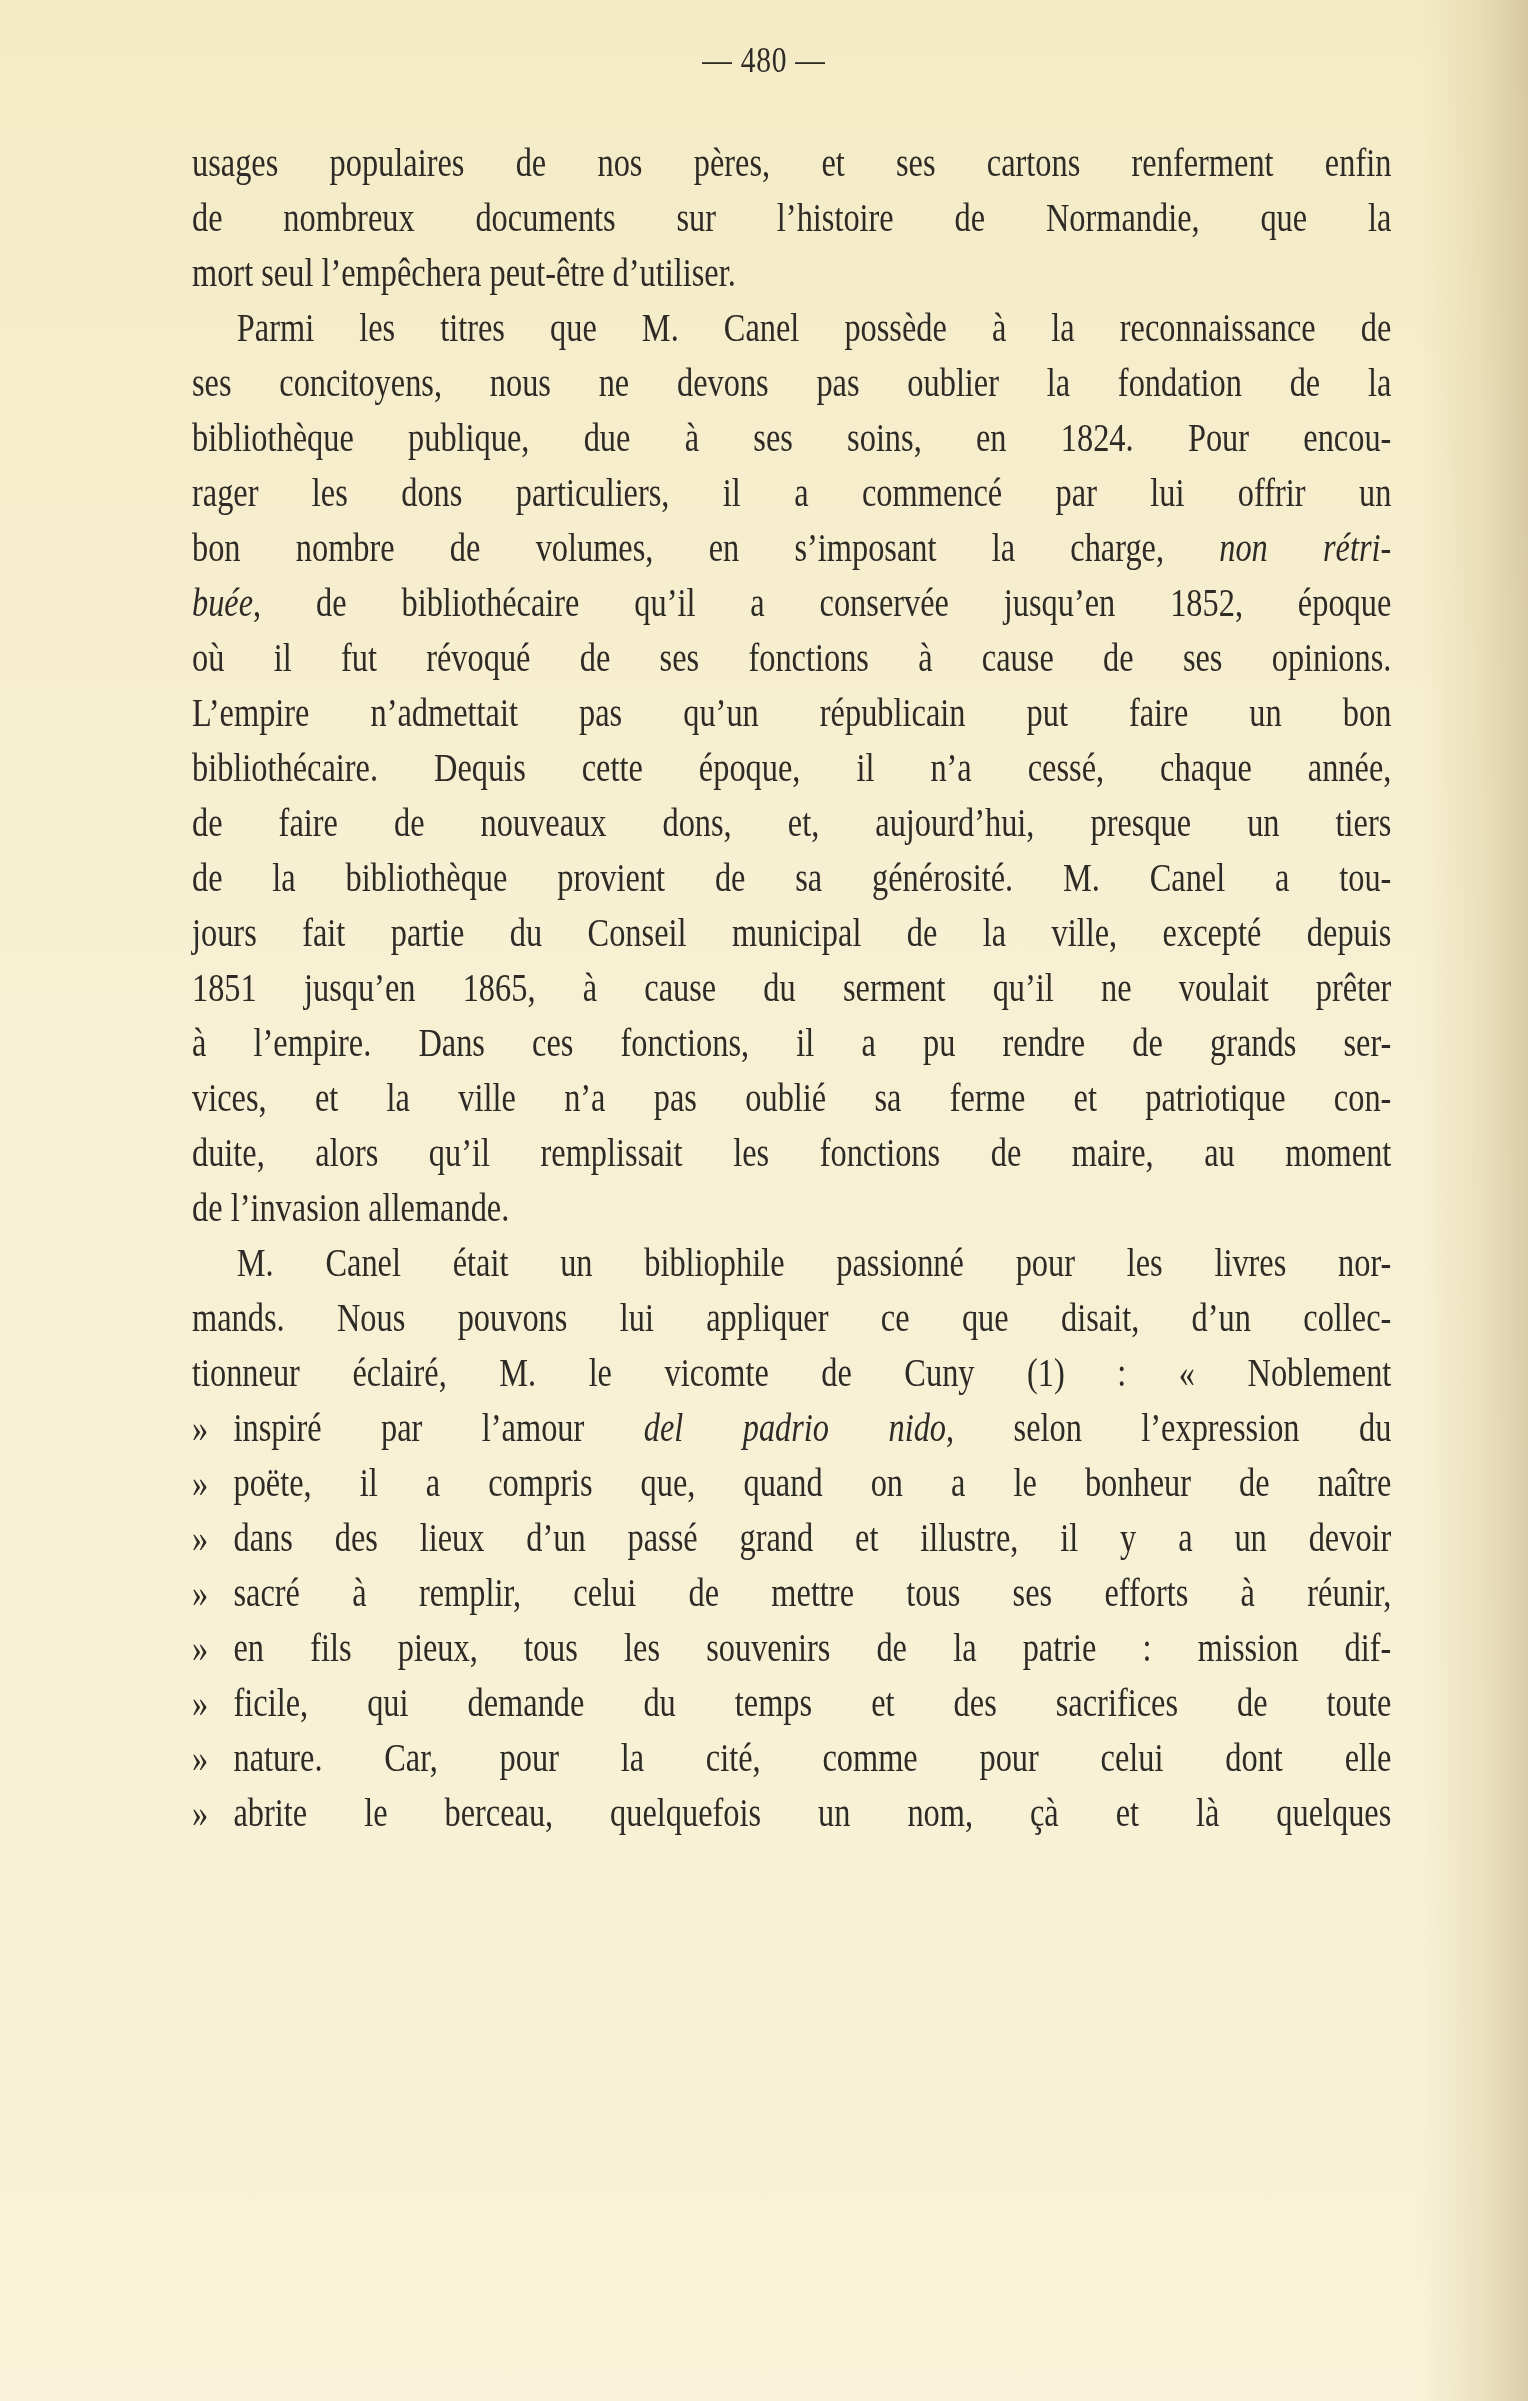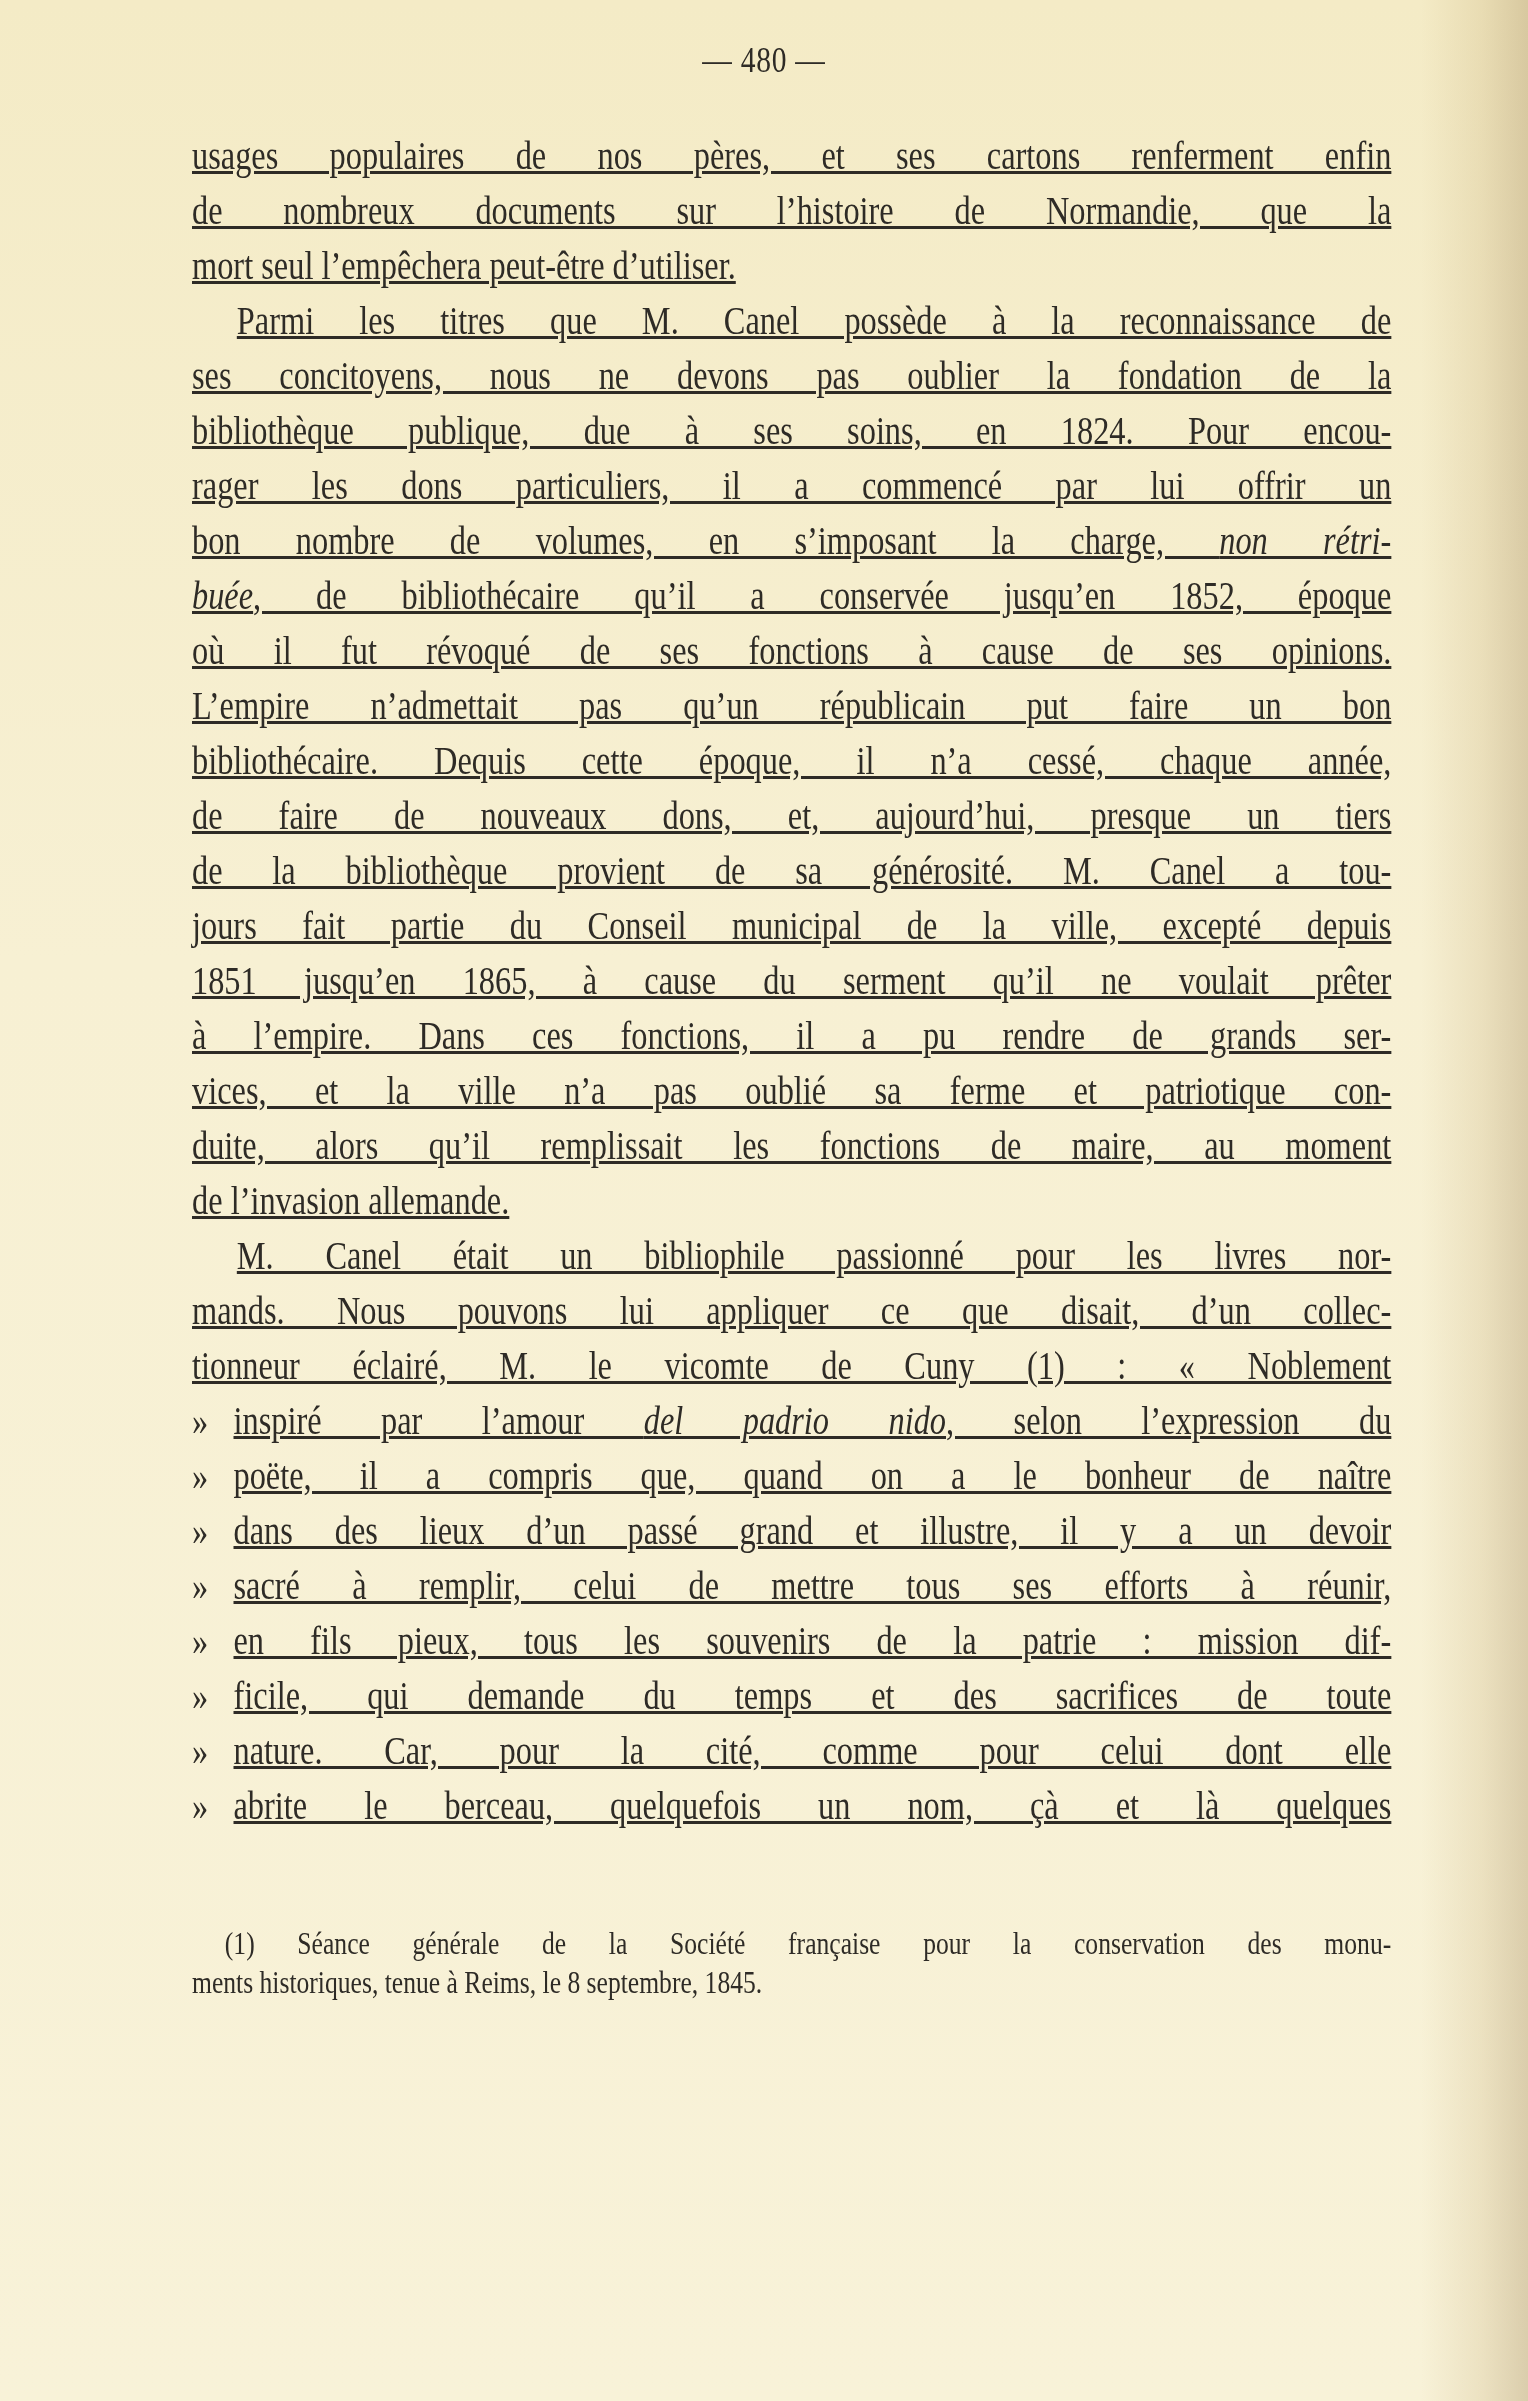"usages populaires de nos pères," .body-text { text-decoration: underline -> none; top: 128px -> 135px }
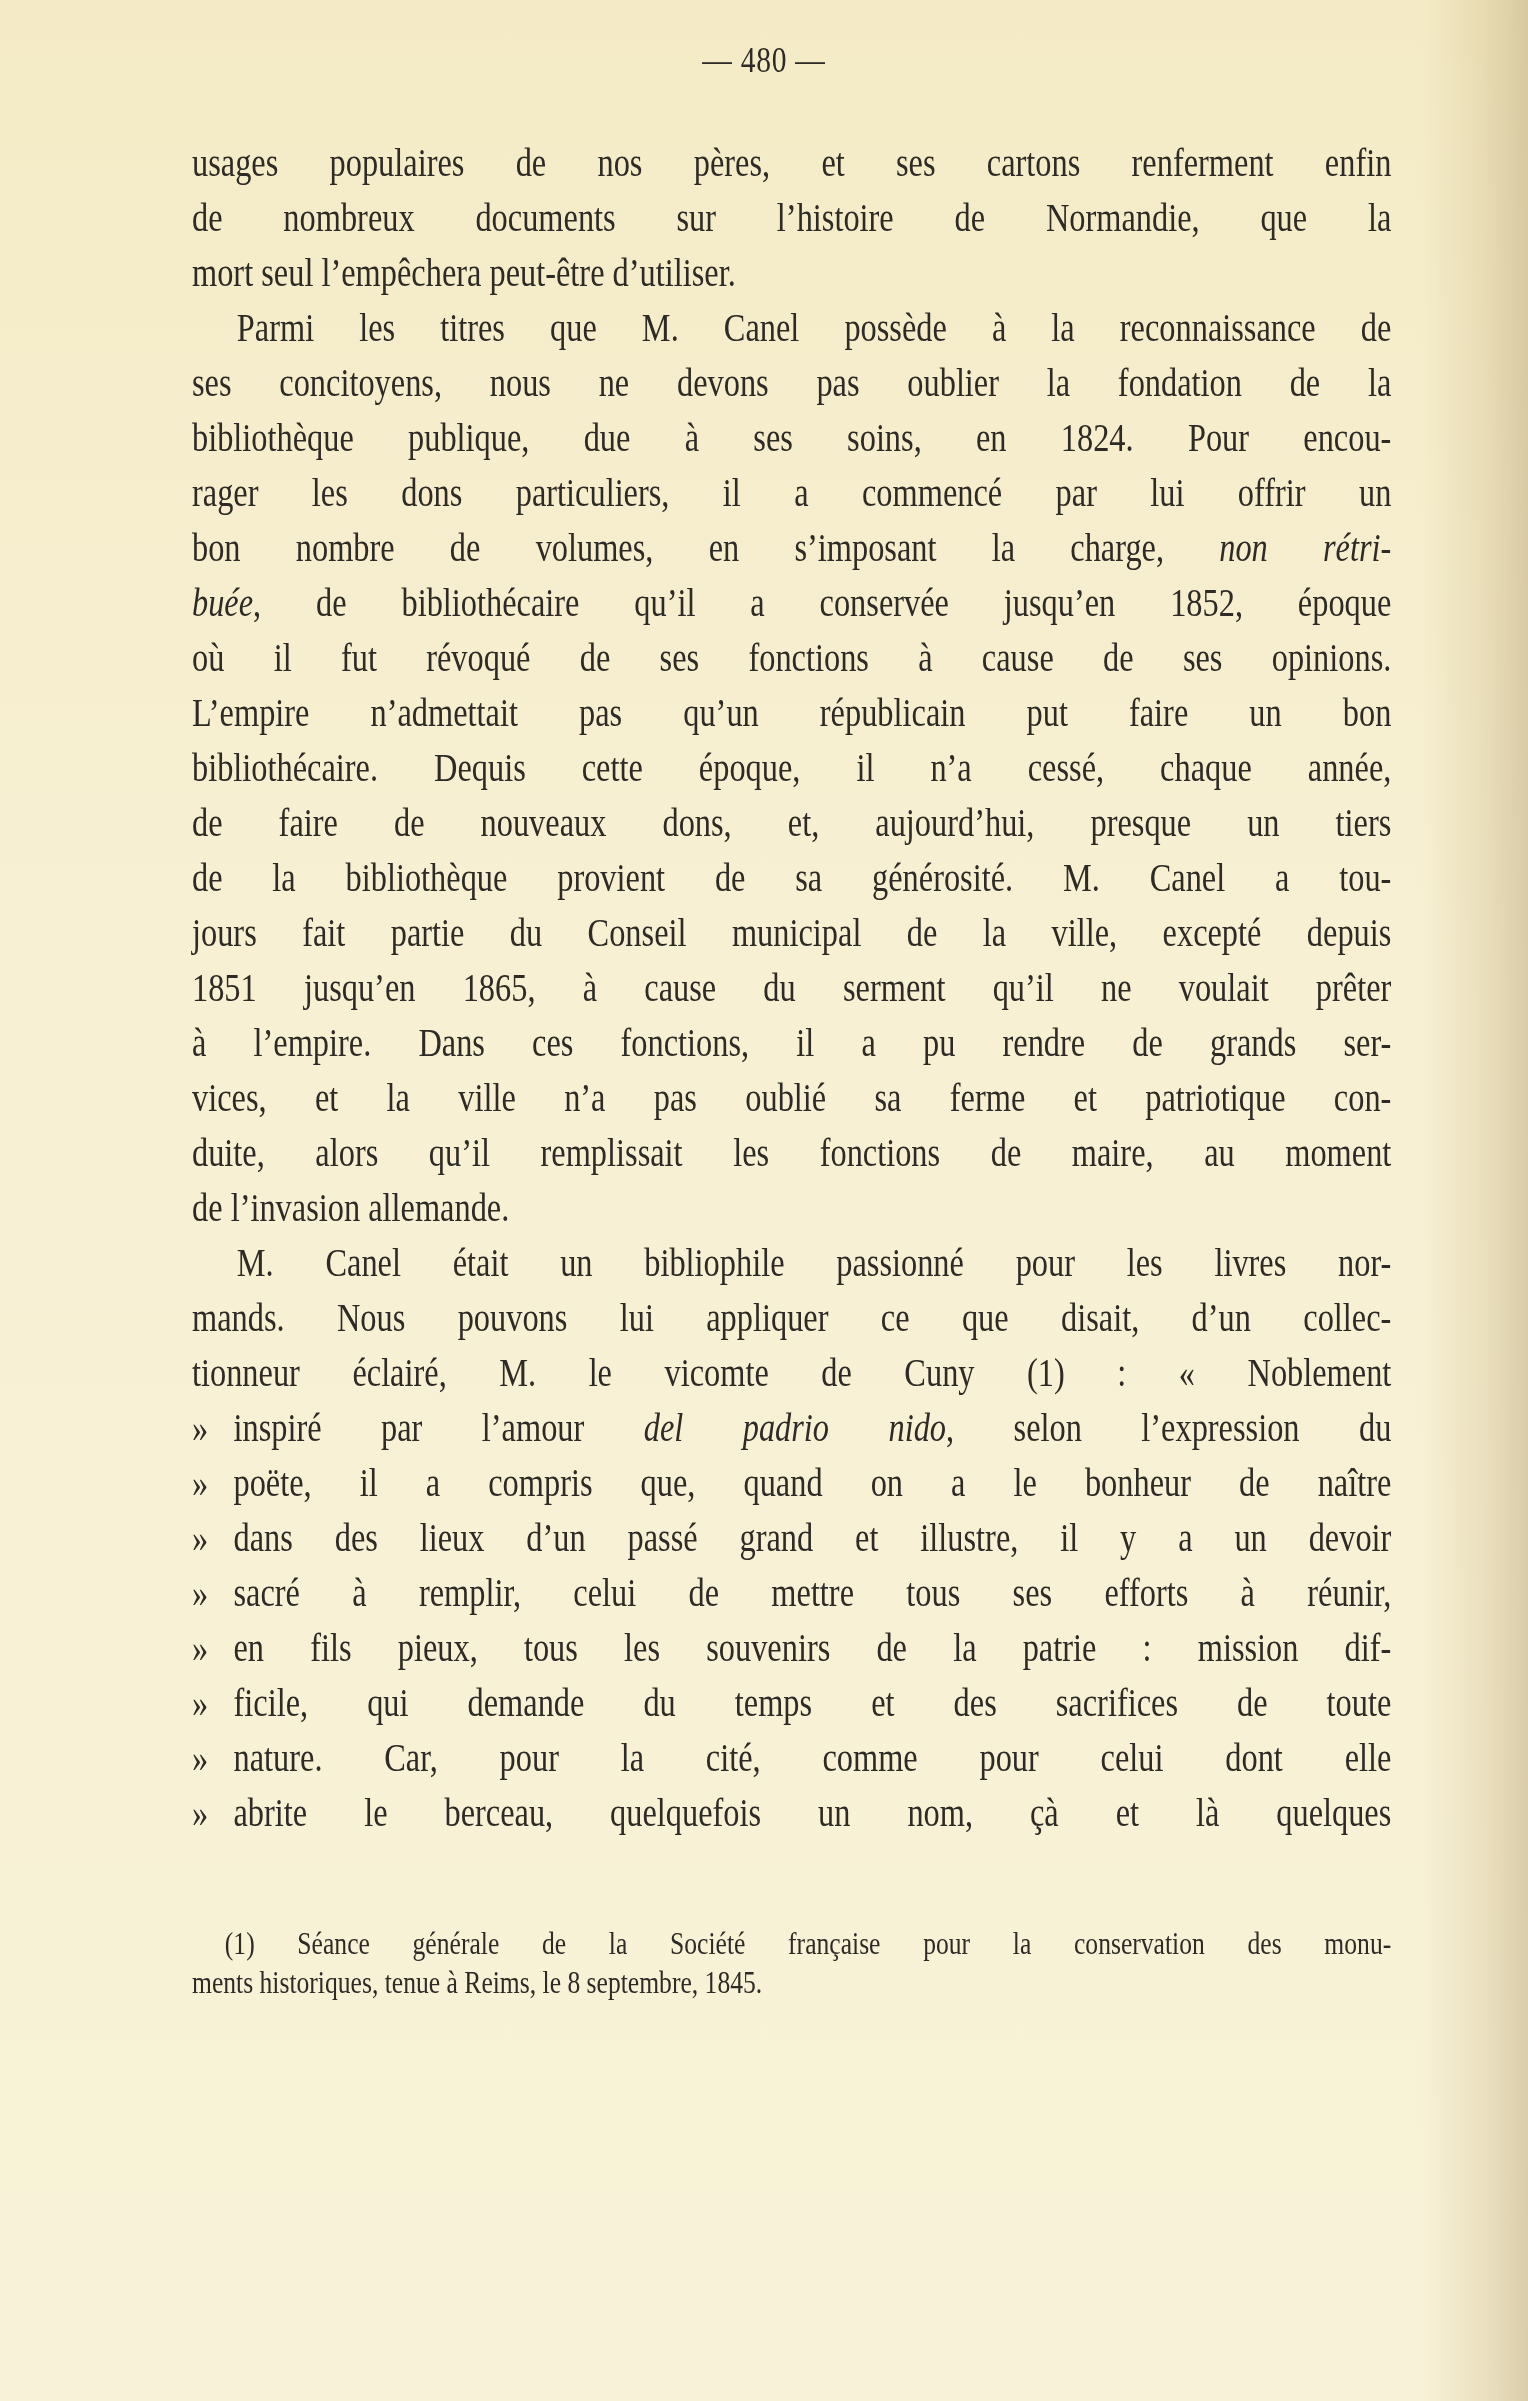"(1) Séance générale de la" div.footnotes { html: <div> <span>(1) Séance générale de la Société française pour la conservation des monu-</span> <span>ments historiques, tenue à Reims, le 8 septembre, 1845.</span> </div> -> none }
